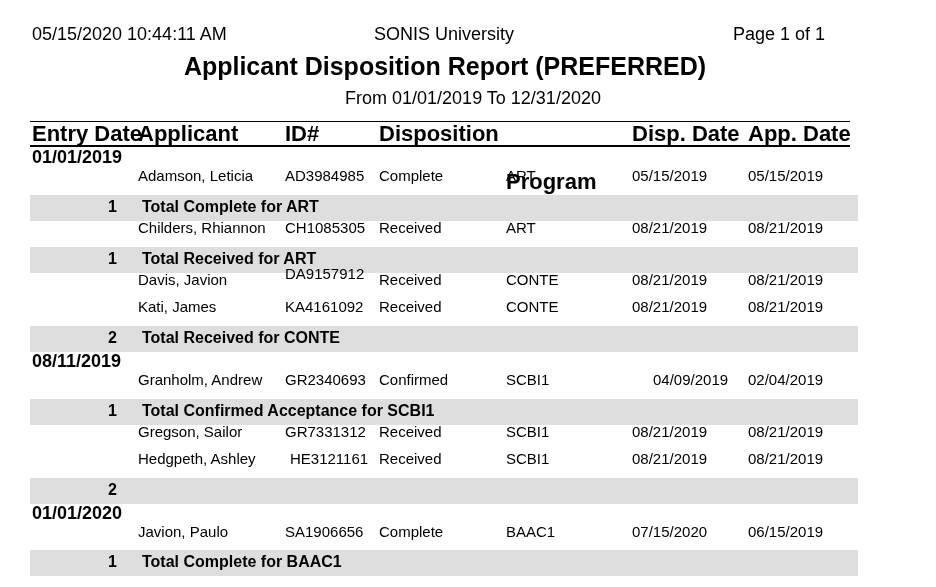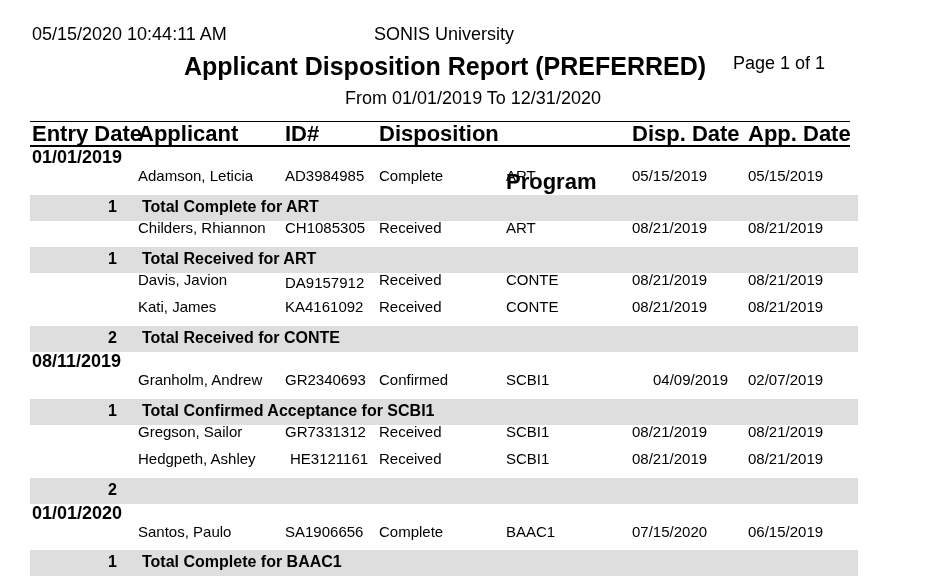"Page 1 of 1" div.abs { margin-top: 29px -> none }
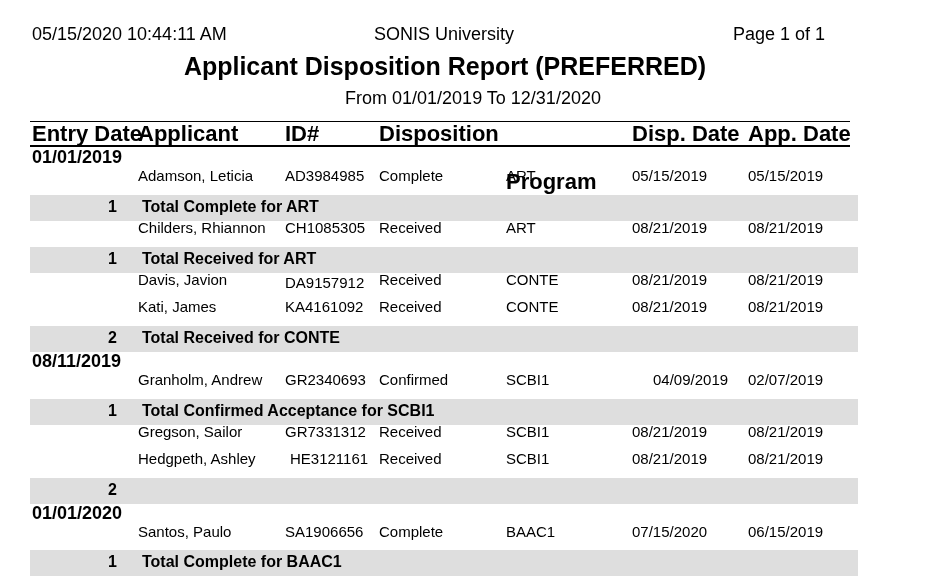"DA9157912" div.abs { top: 274px -> 265px }
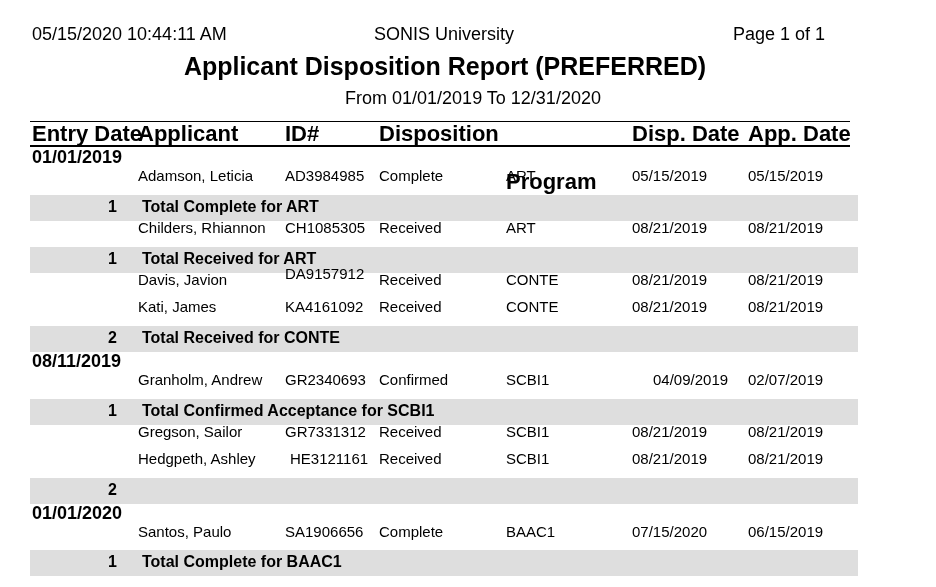"02/07/2019" div.abs { text: 02/07/2019 -> 02/04/2019 }
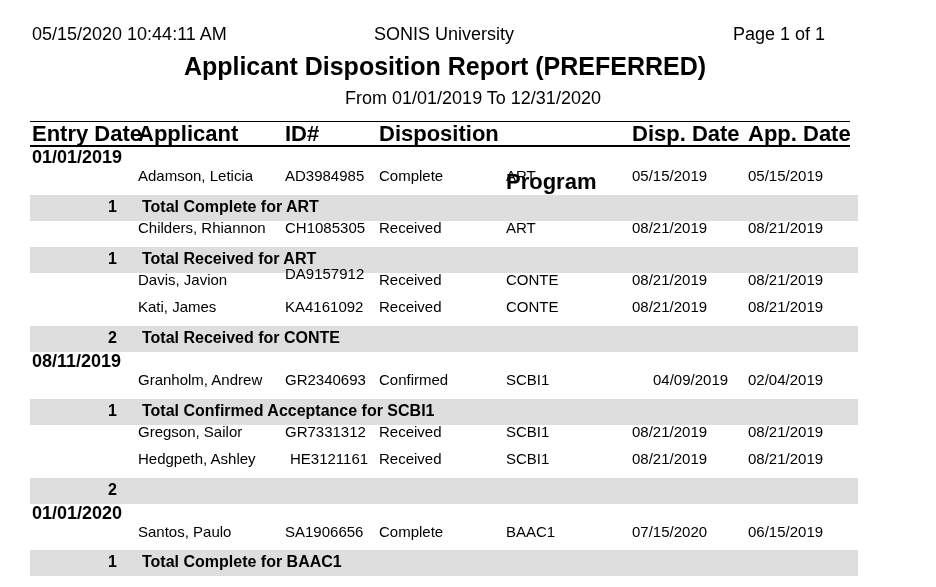"Santos, Paulo" div.abs { text: Santos -> Javion }
